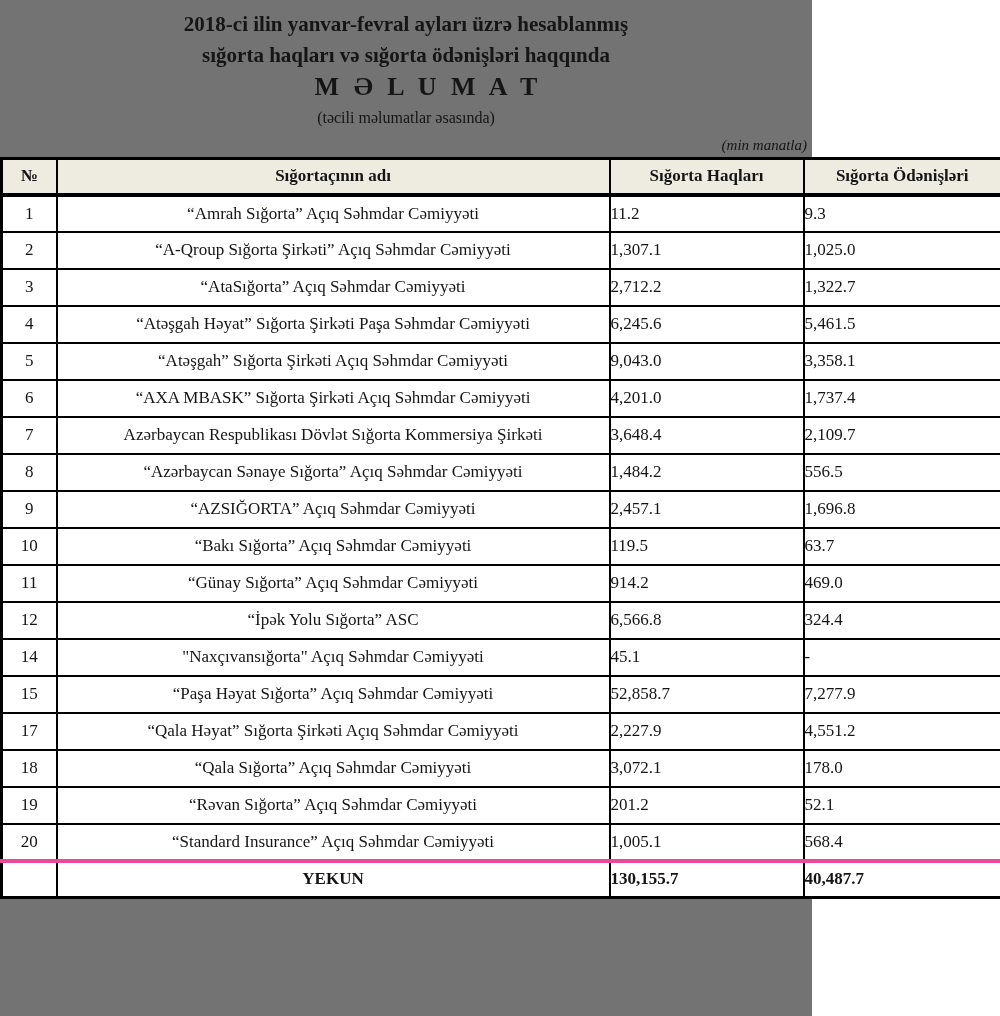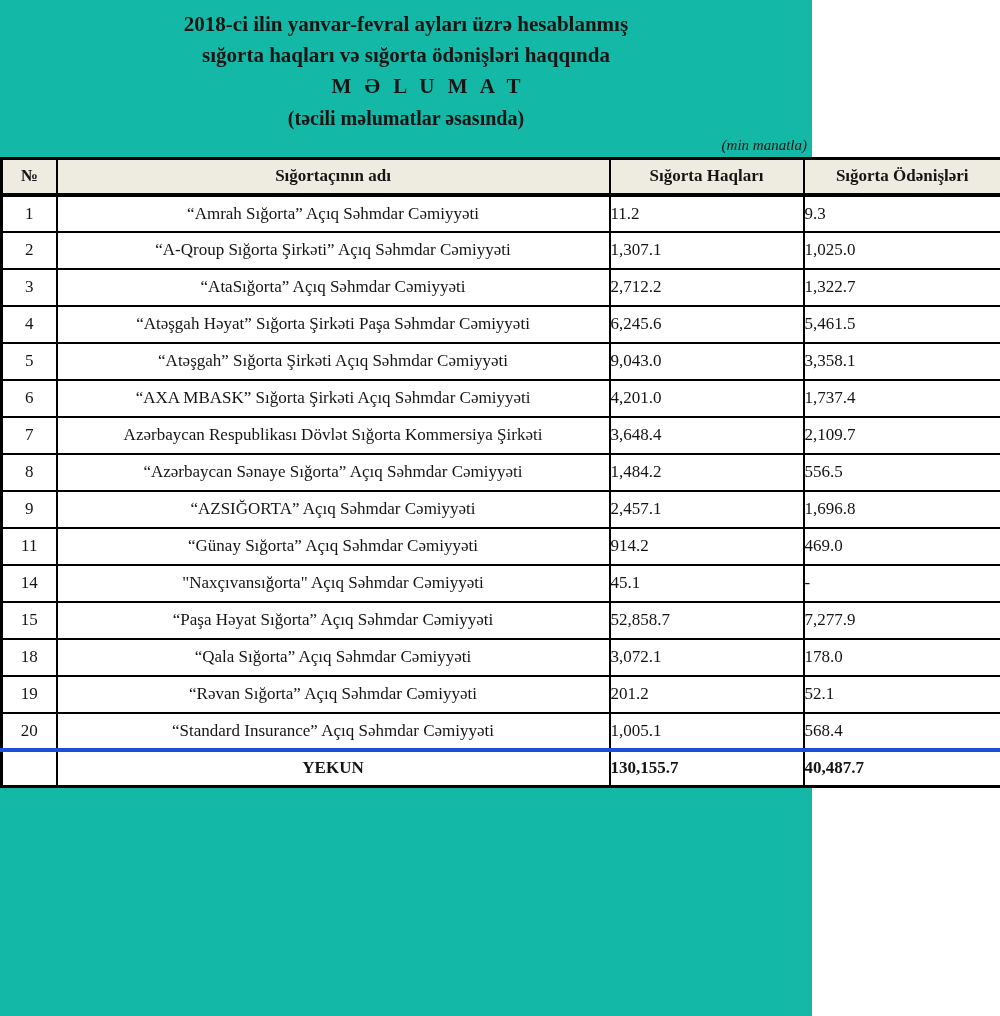"2018-ci ilin yanvar-fevral ayları üzrə" .page { background: #14b8a6 -> #737373 }
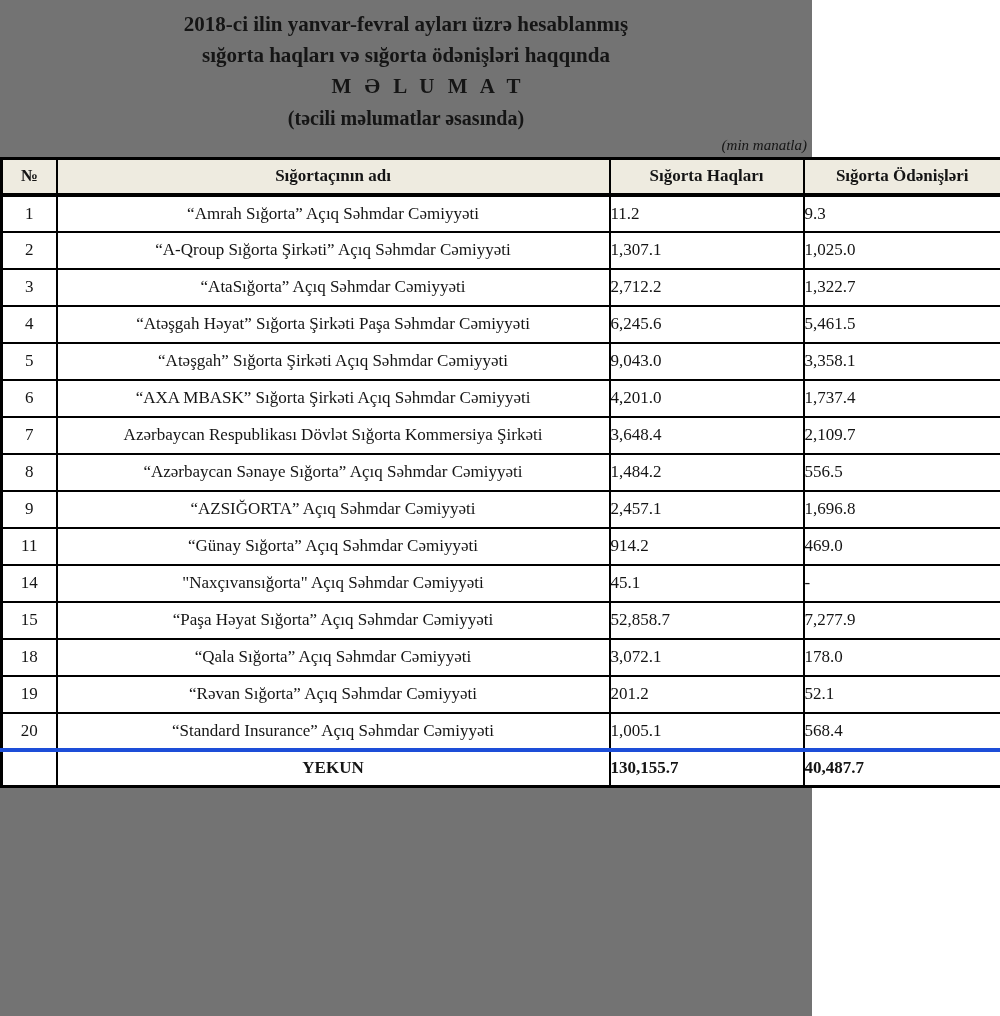"M Ə L U M" .title-line3 { font-size: 21px -> 26px }
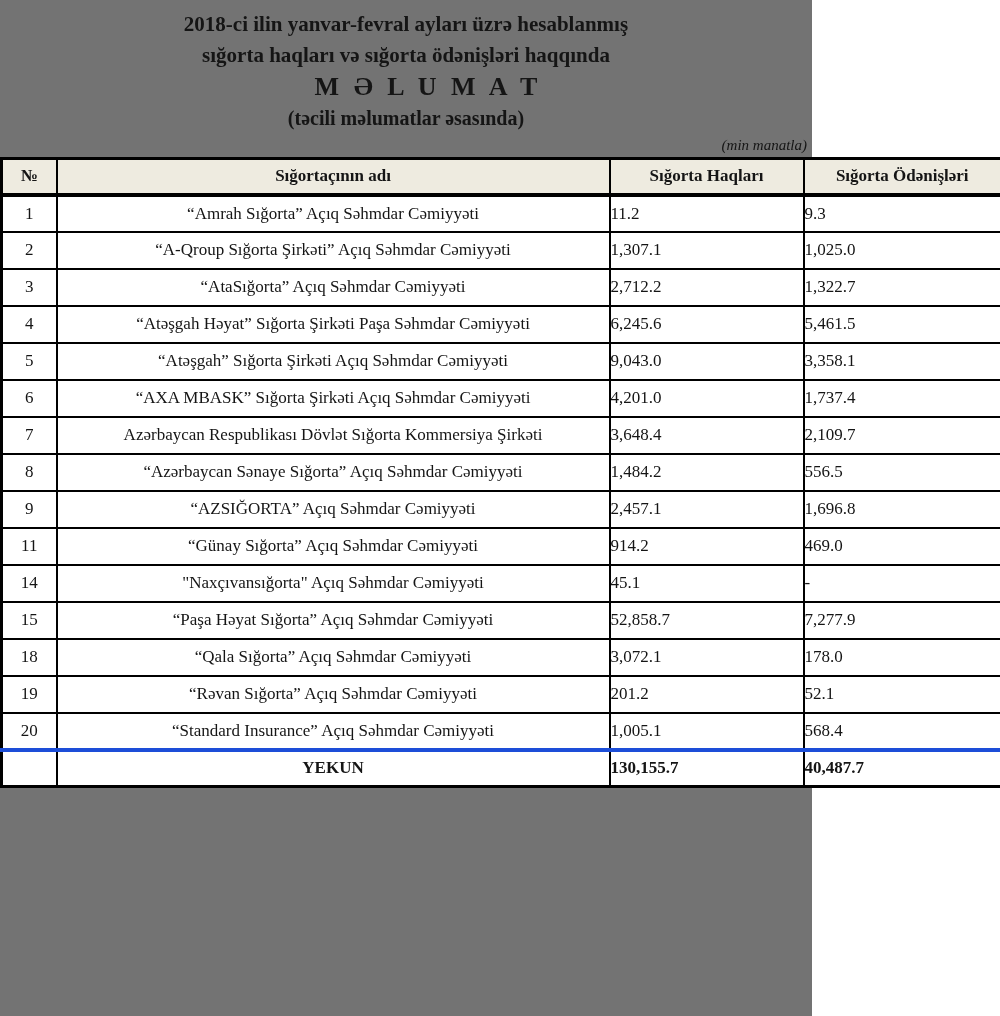"(təcili məlumatlar əsasında)" .title-line4 { font-size: 20px -> 16px; font-weight: bold -> normal }
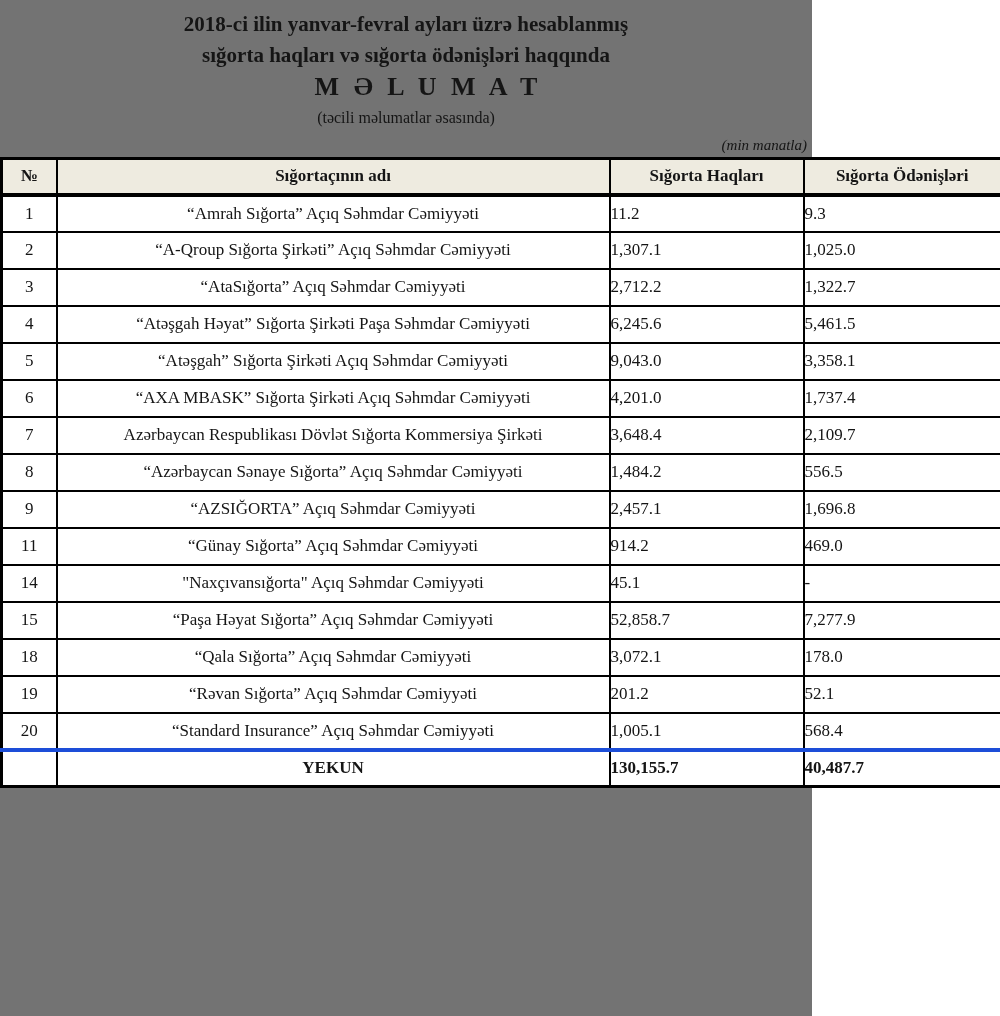"10" tr { html: none -> <tr> <td>10</td> <td>“Bakı Sığorta” Açıq Səhmdar Cəmiyyəti</td> <td>119.5</td> <td>63.7</td> </tr> }
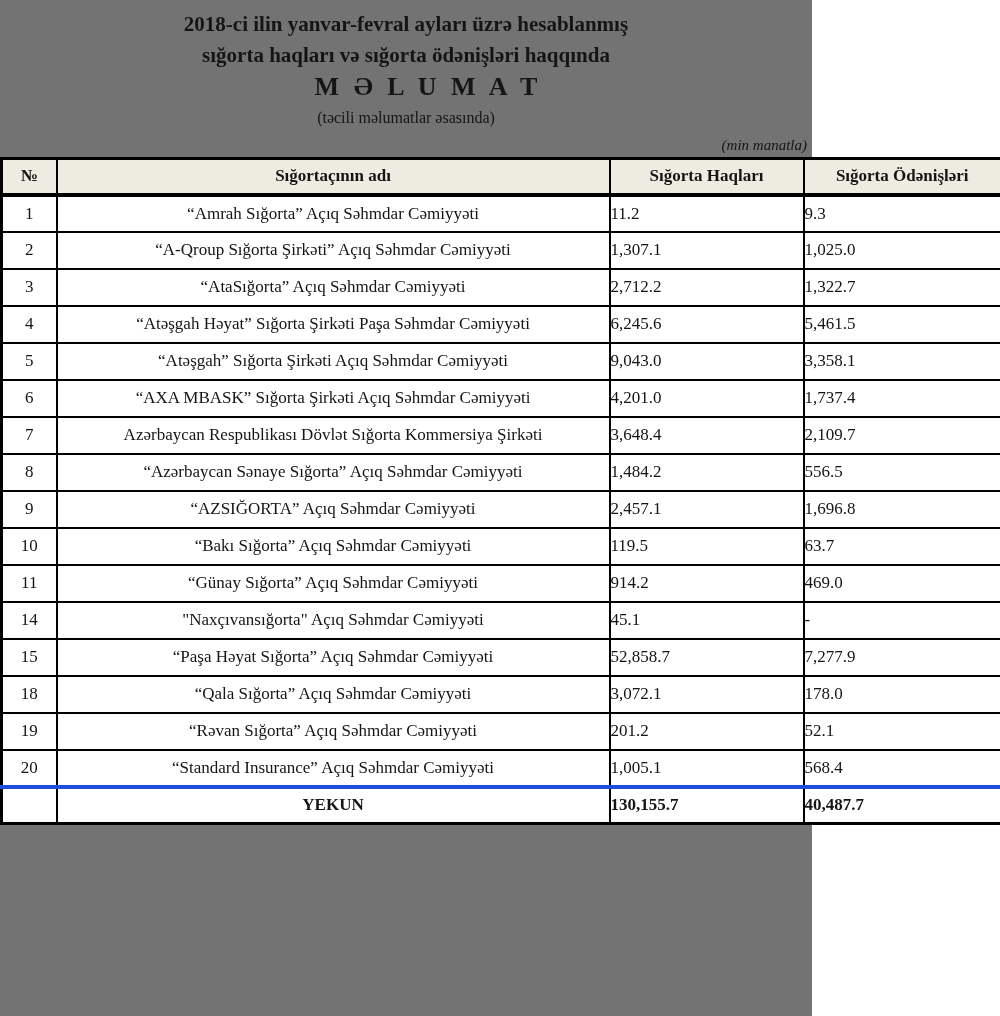"12" tr { html: none -> <tr> <td>12</td> <td>“İpək Yolu Sığorta” ASC</td> <td>6,566.8</td> <td>324.4</td> </tr> }
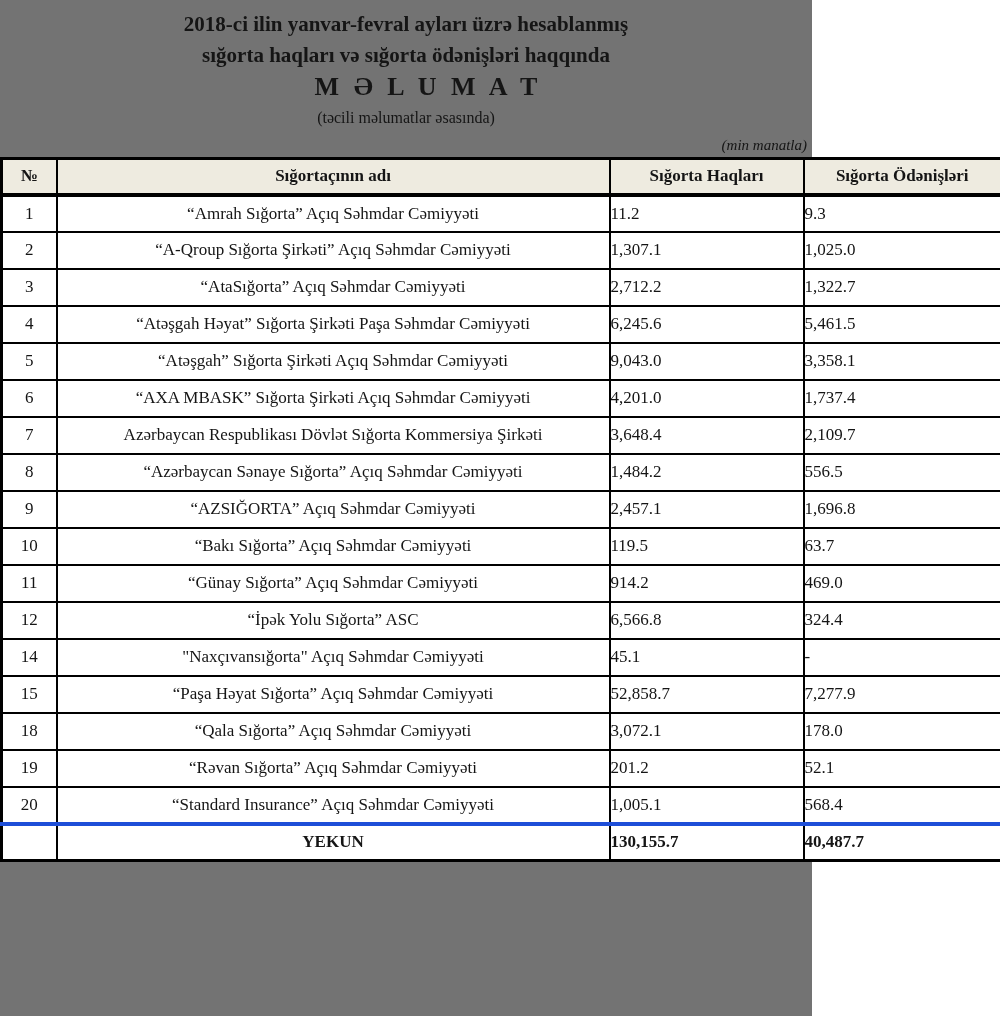"17" tr { html: none -> <tr> <td>17</td> <td>“Qala Həyat” Sığorta Şirkəti Açıq Səhmdar Cəmiyyəti</td> <td>2,227.9</td> <td>4,551.2</td> </tr> }
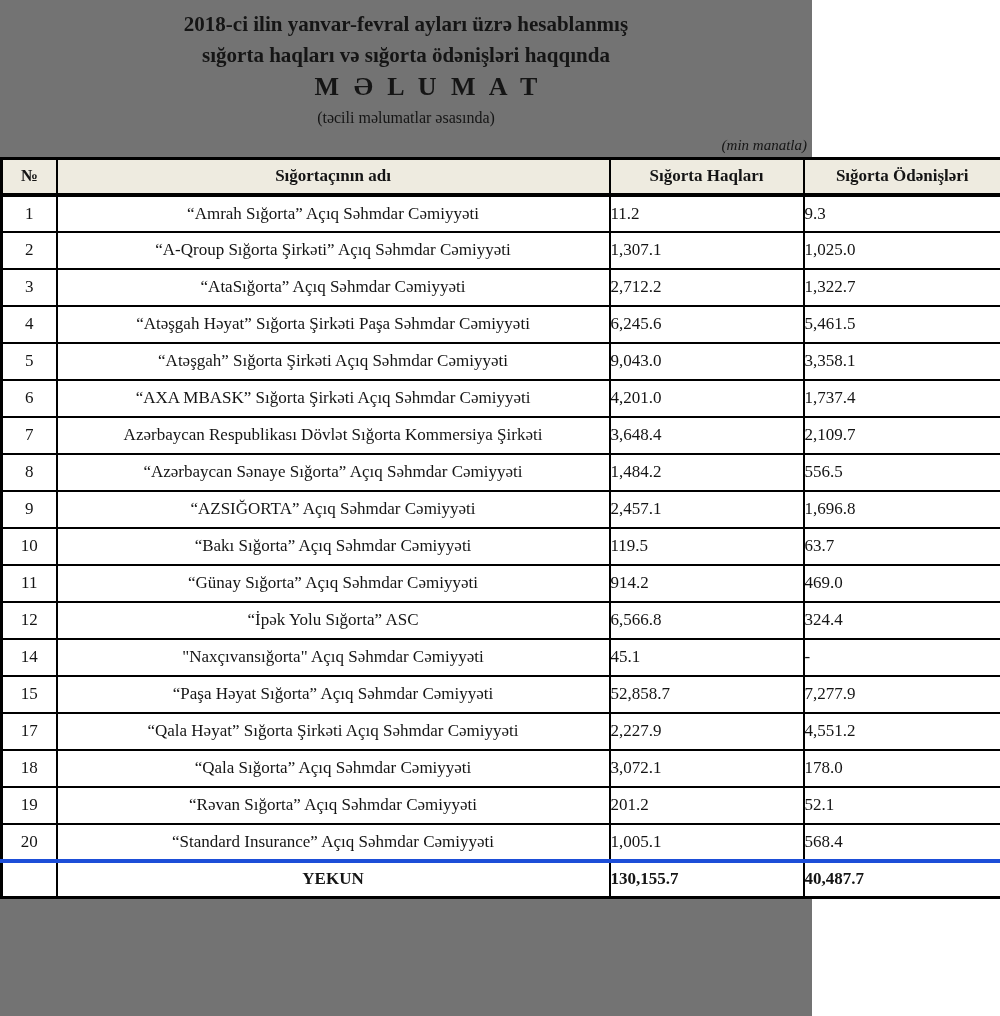"YEKUN" tr.total-row td { border-top: 4px solid #1d4ed8 -> 4px solid #ec4899 }
